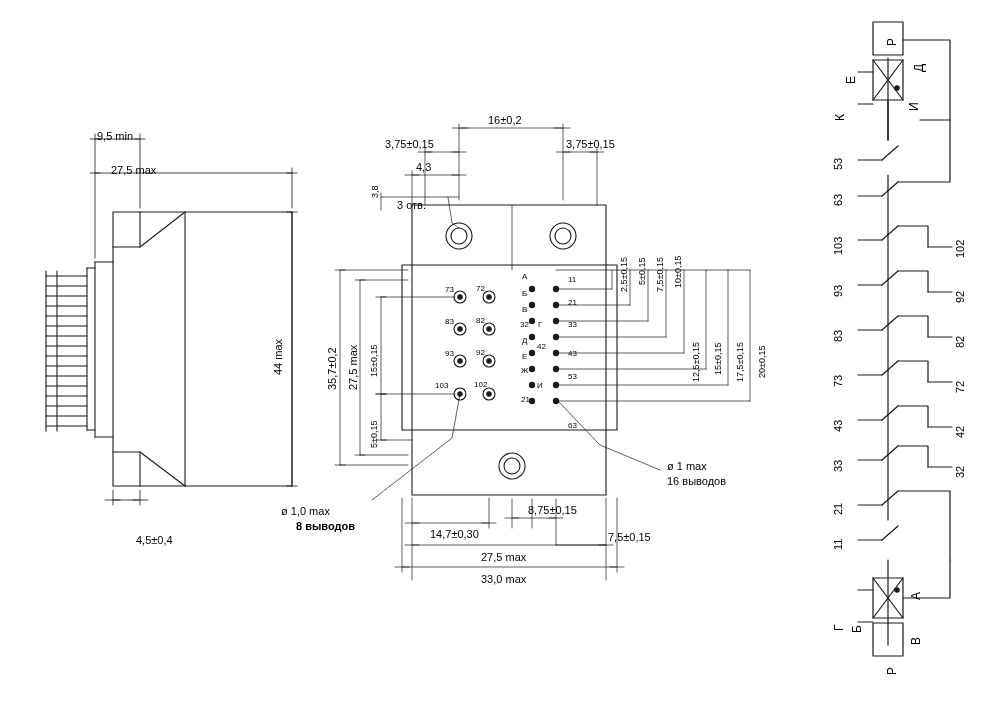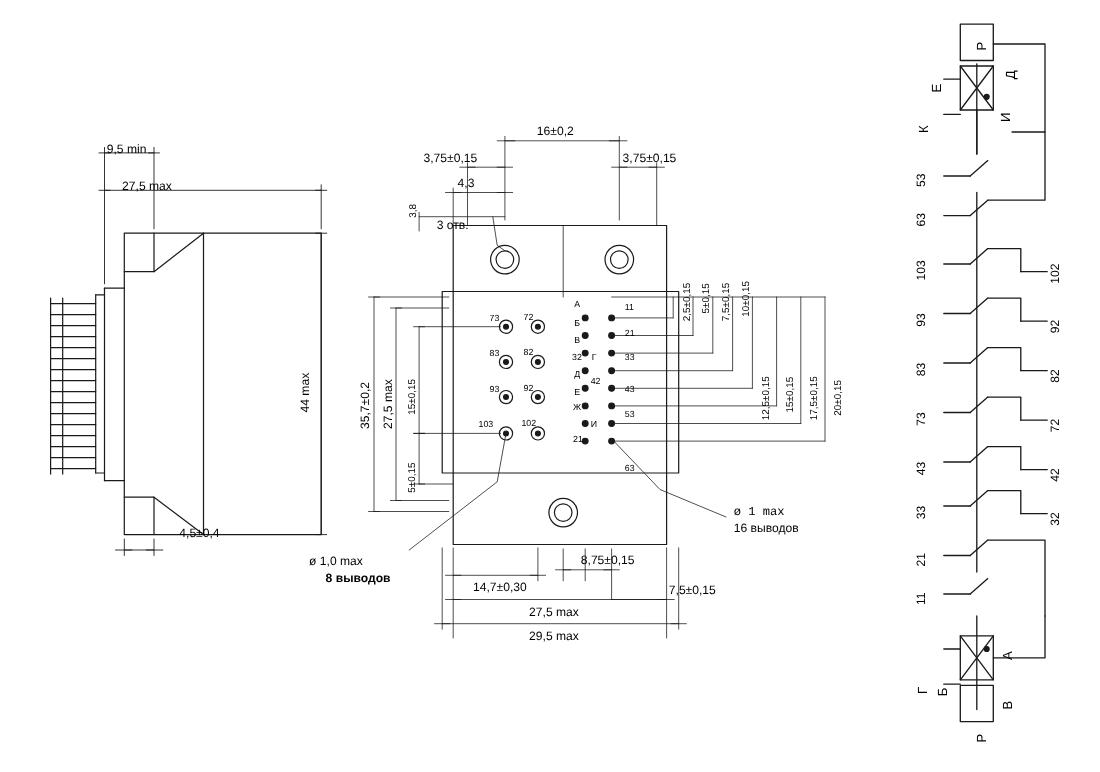"ø 1 max" div.lbl { font-family: Liberation Mono, monospace -> none }
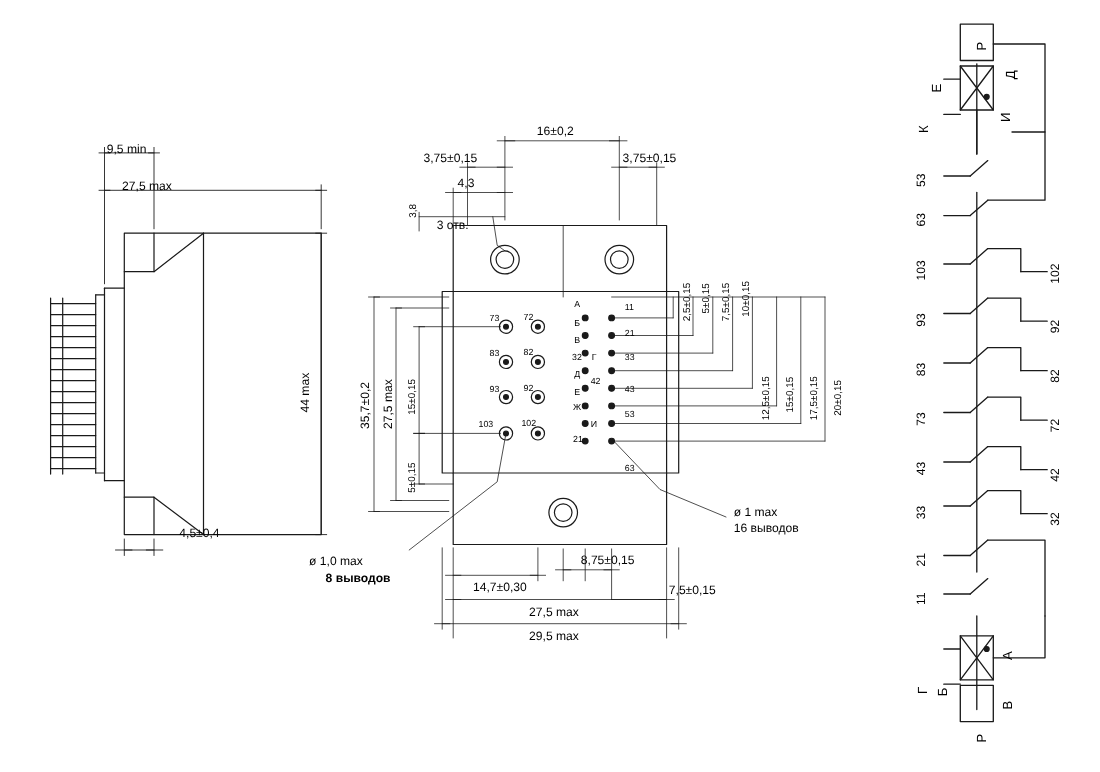"4,5±0,4" div.lbl { margin-left: 27px -> none; top: 480px -> 535px }
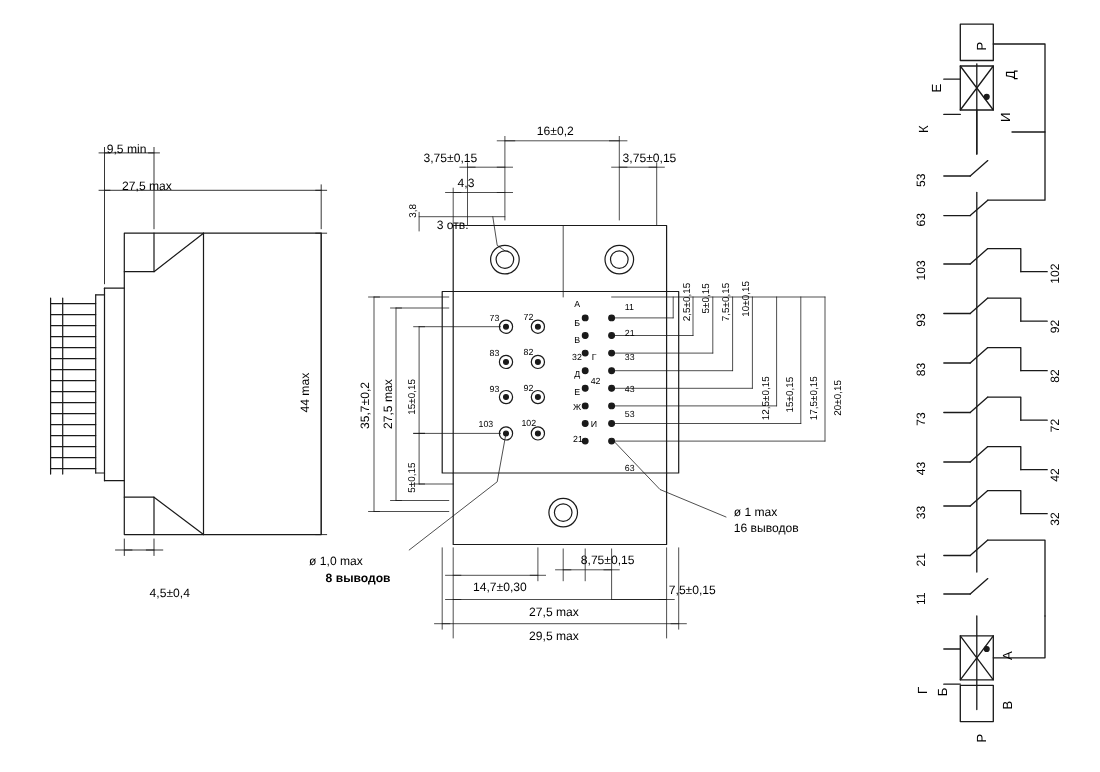"29,5 max" div.lbl { text: 29,5 -> 33,0 }
